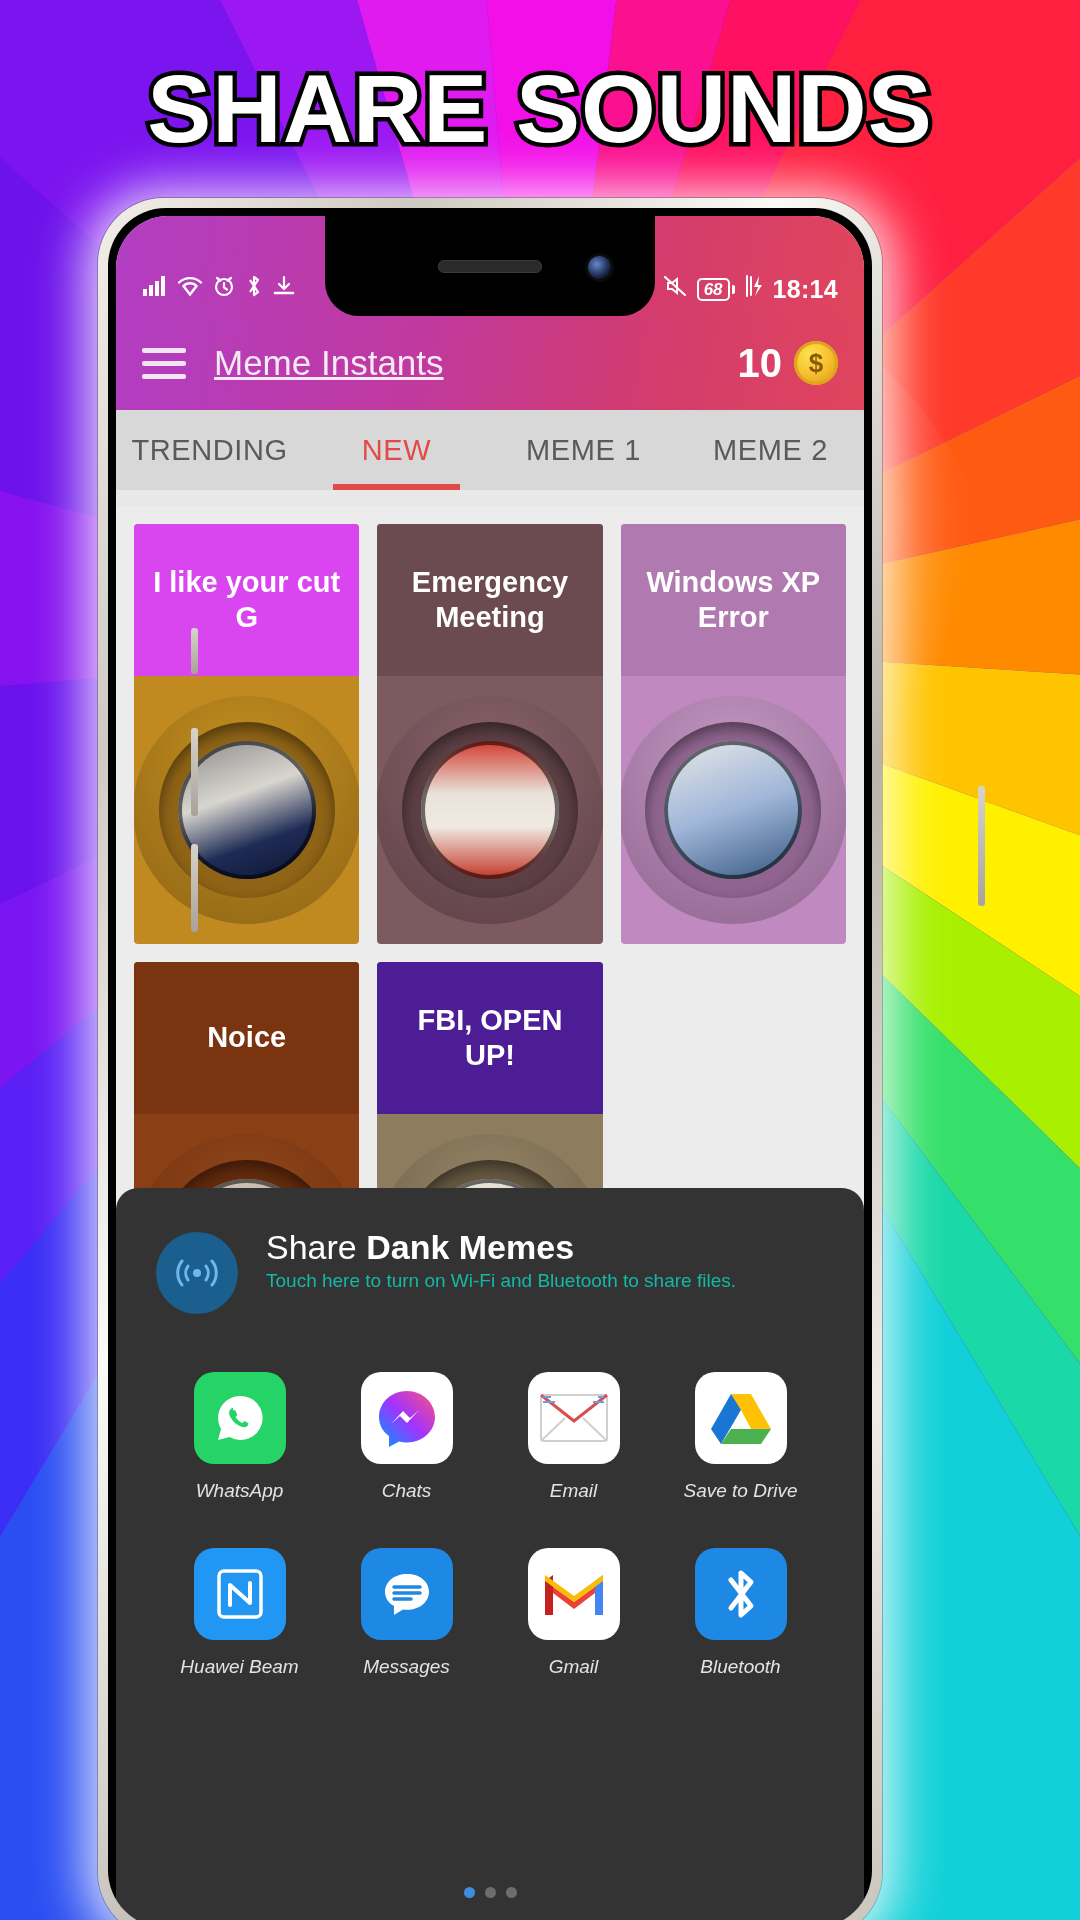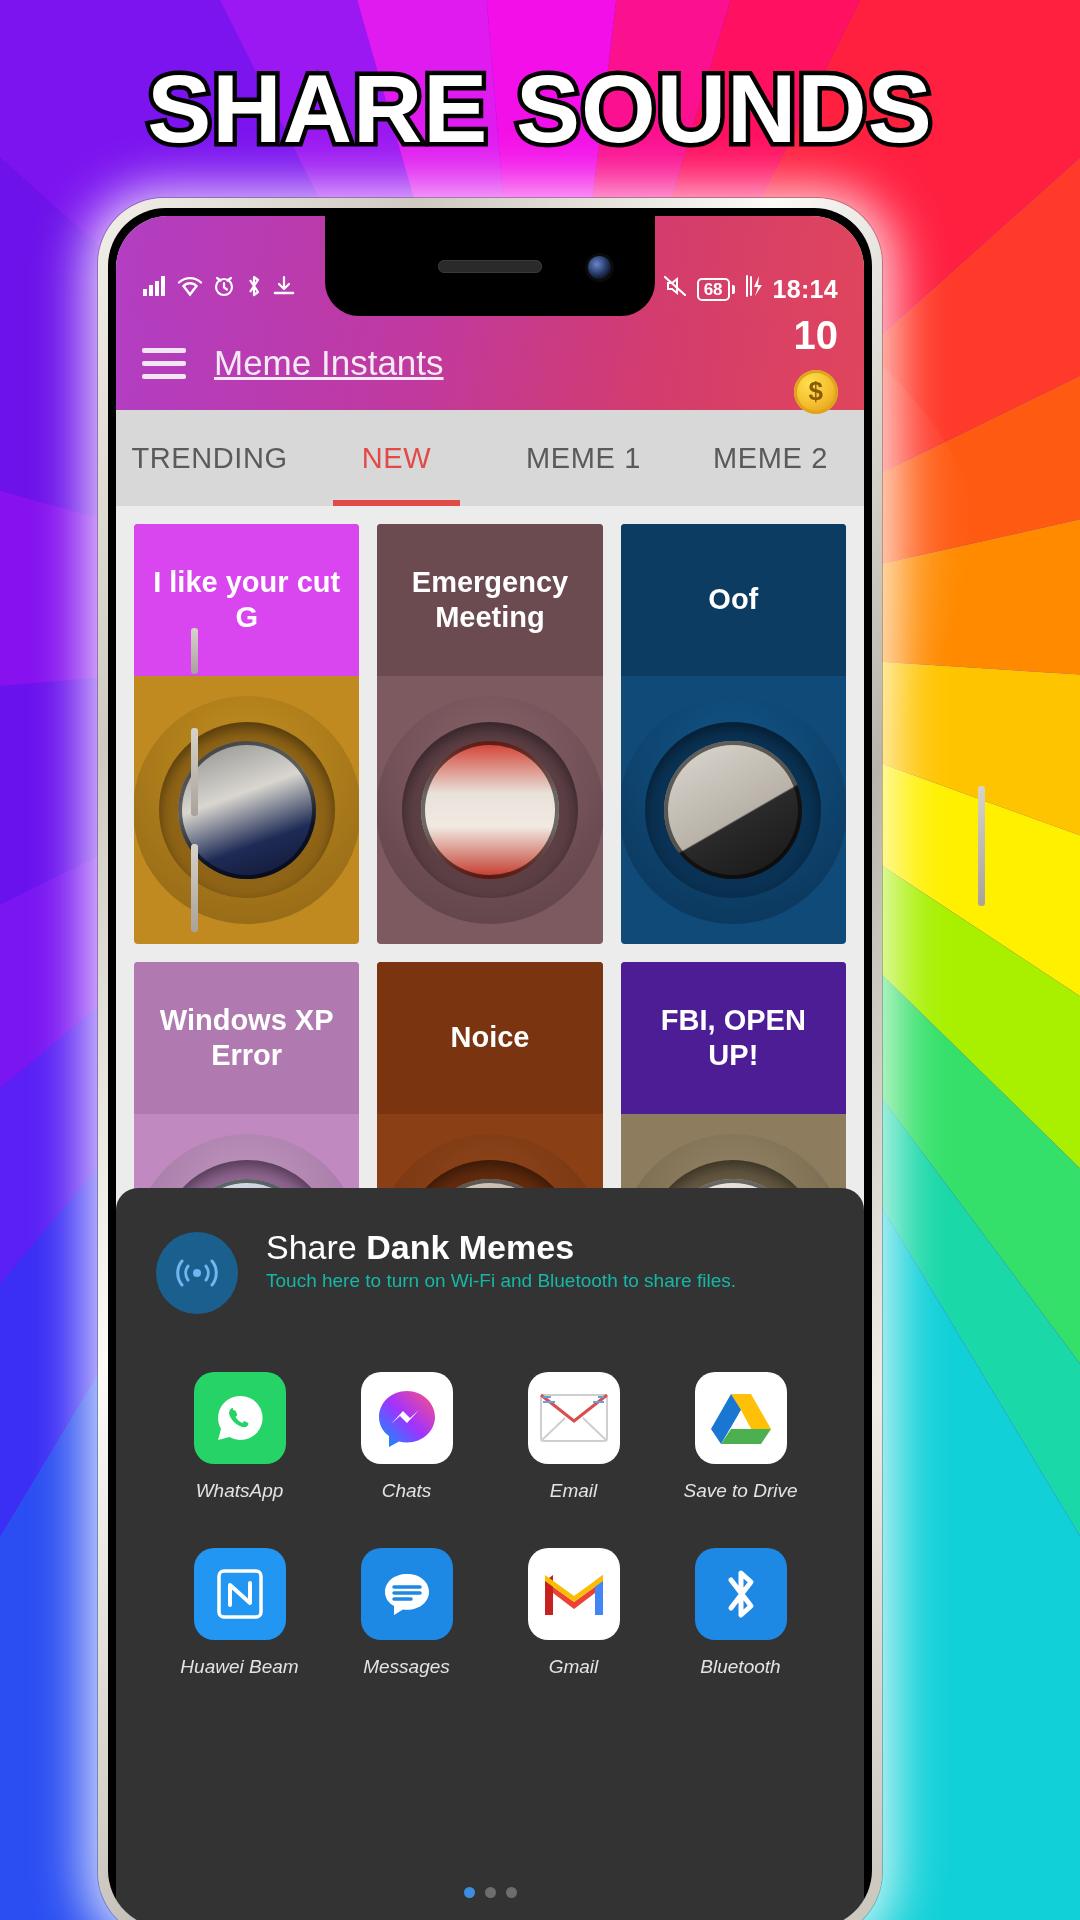"68" .batt-wrap { font-style: none -> italic }
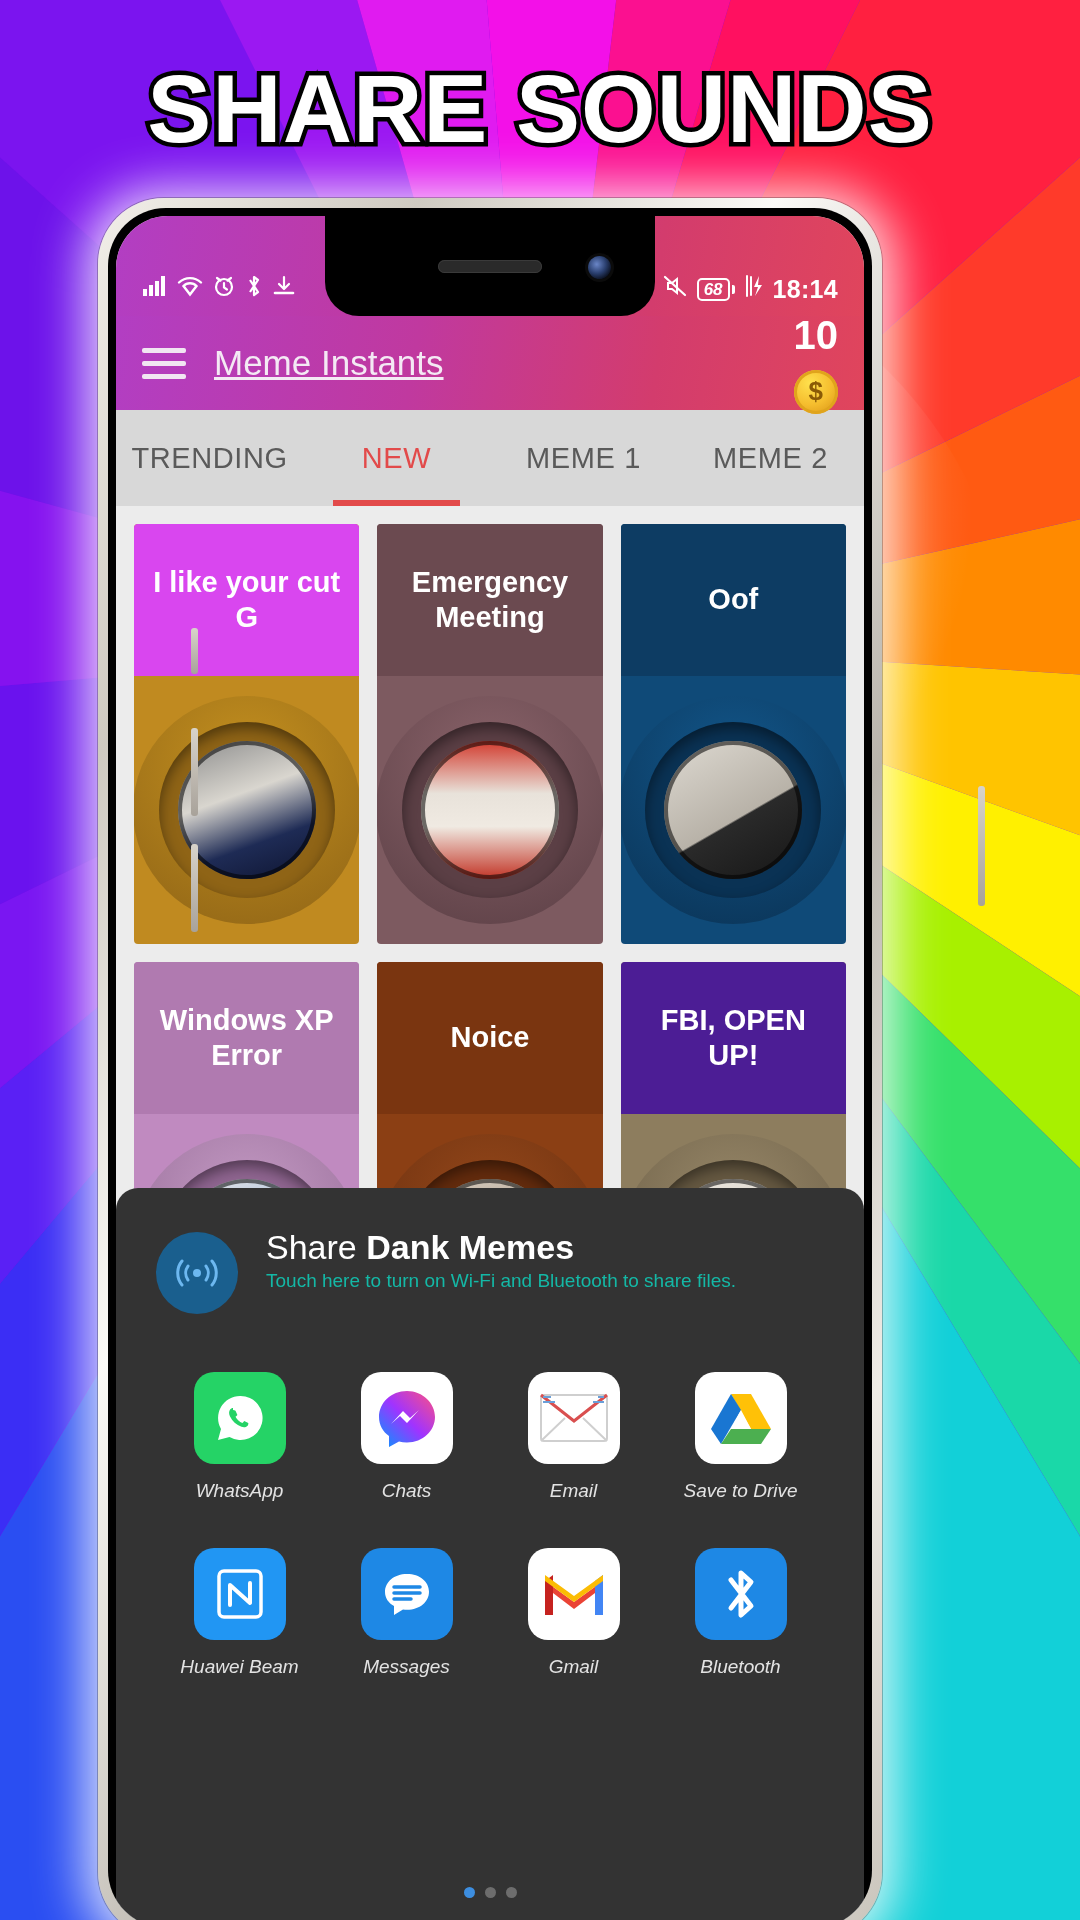"10" .coins { flex-direction: column -> none }
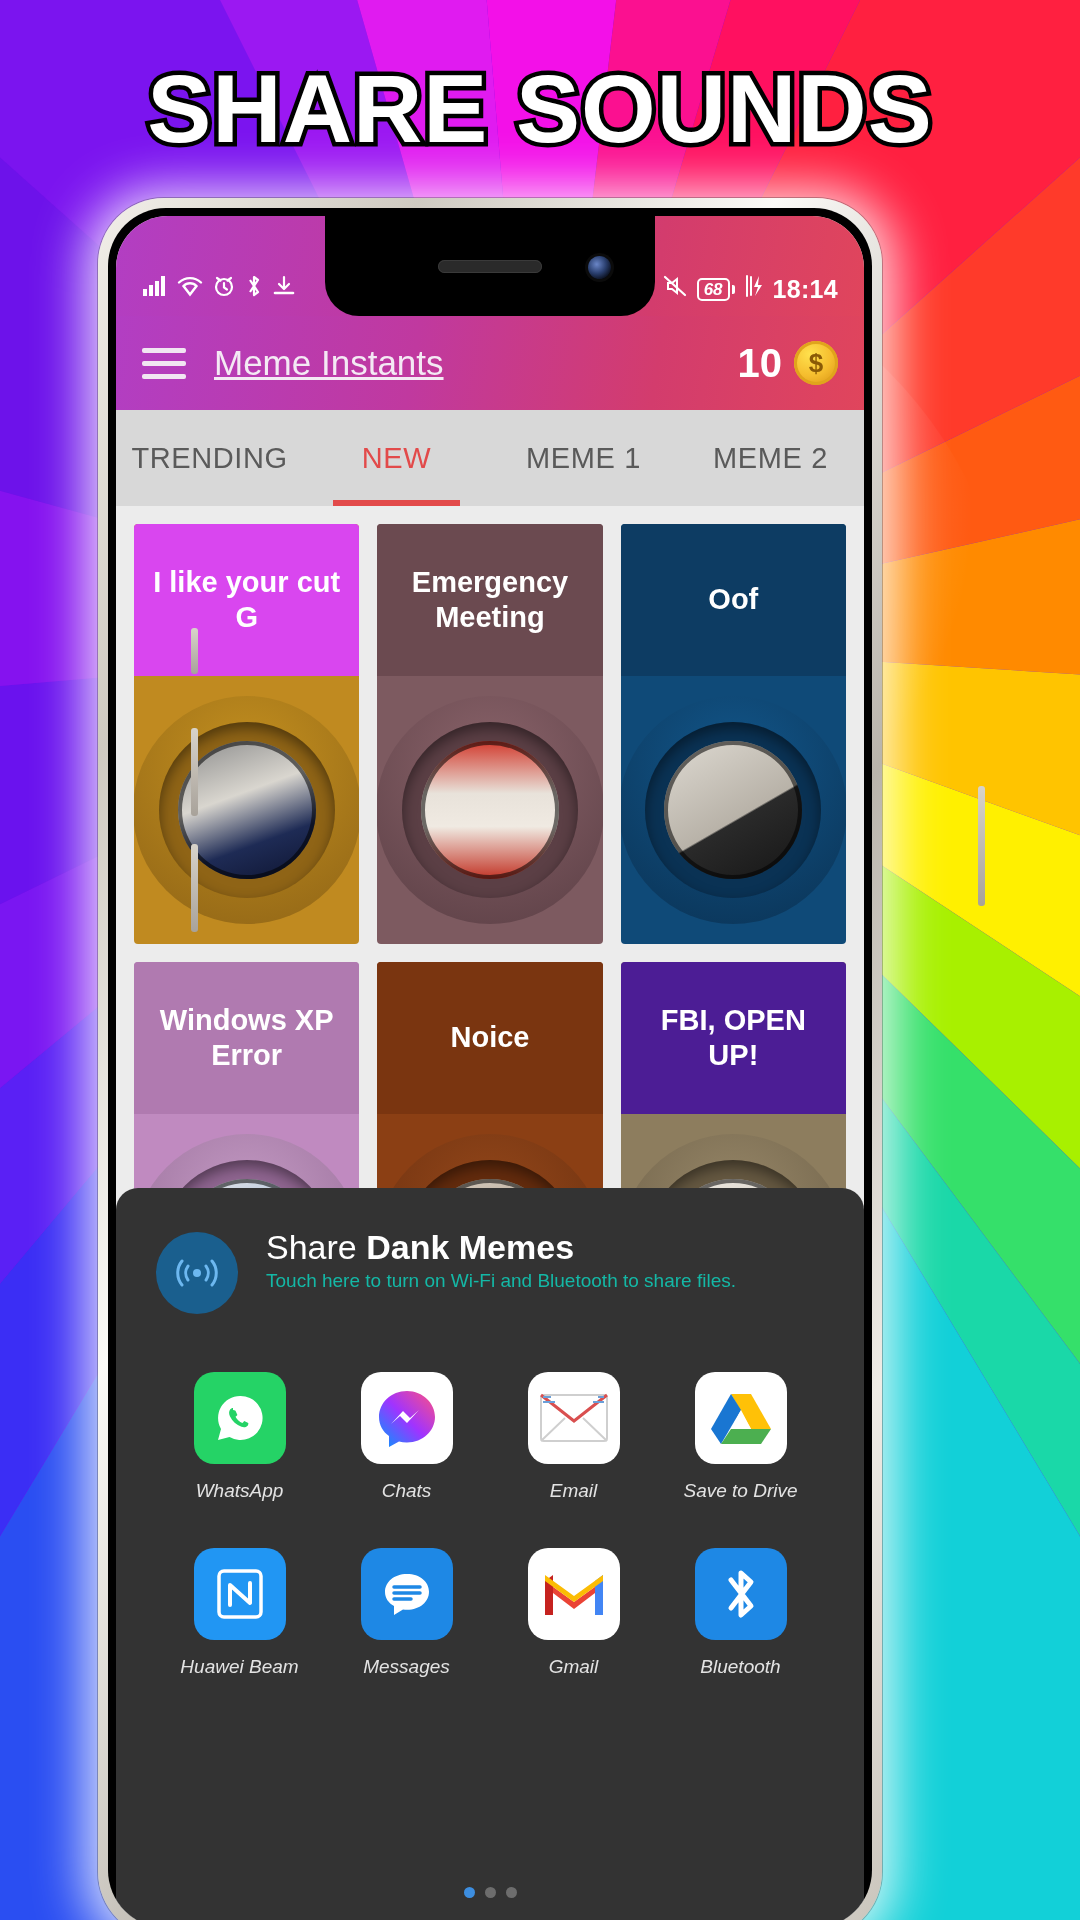"TRENDING" .tabs { height: 96px -> 80px }
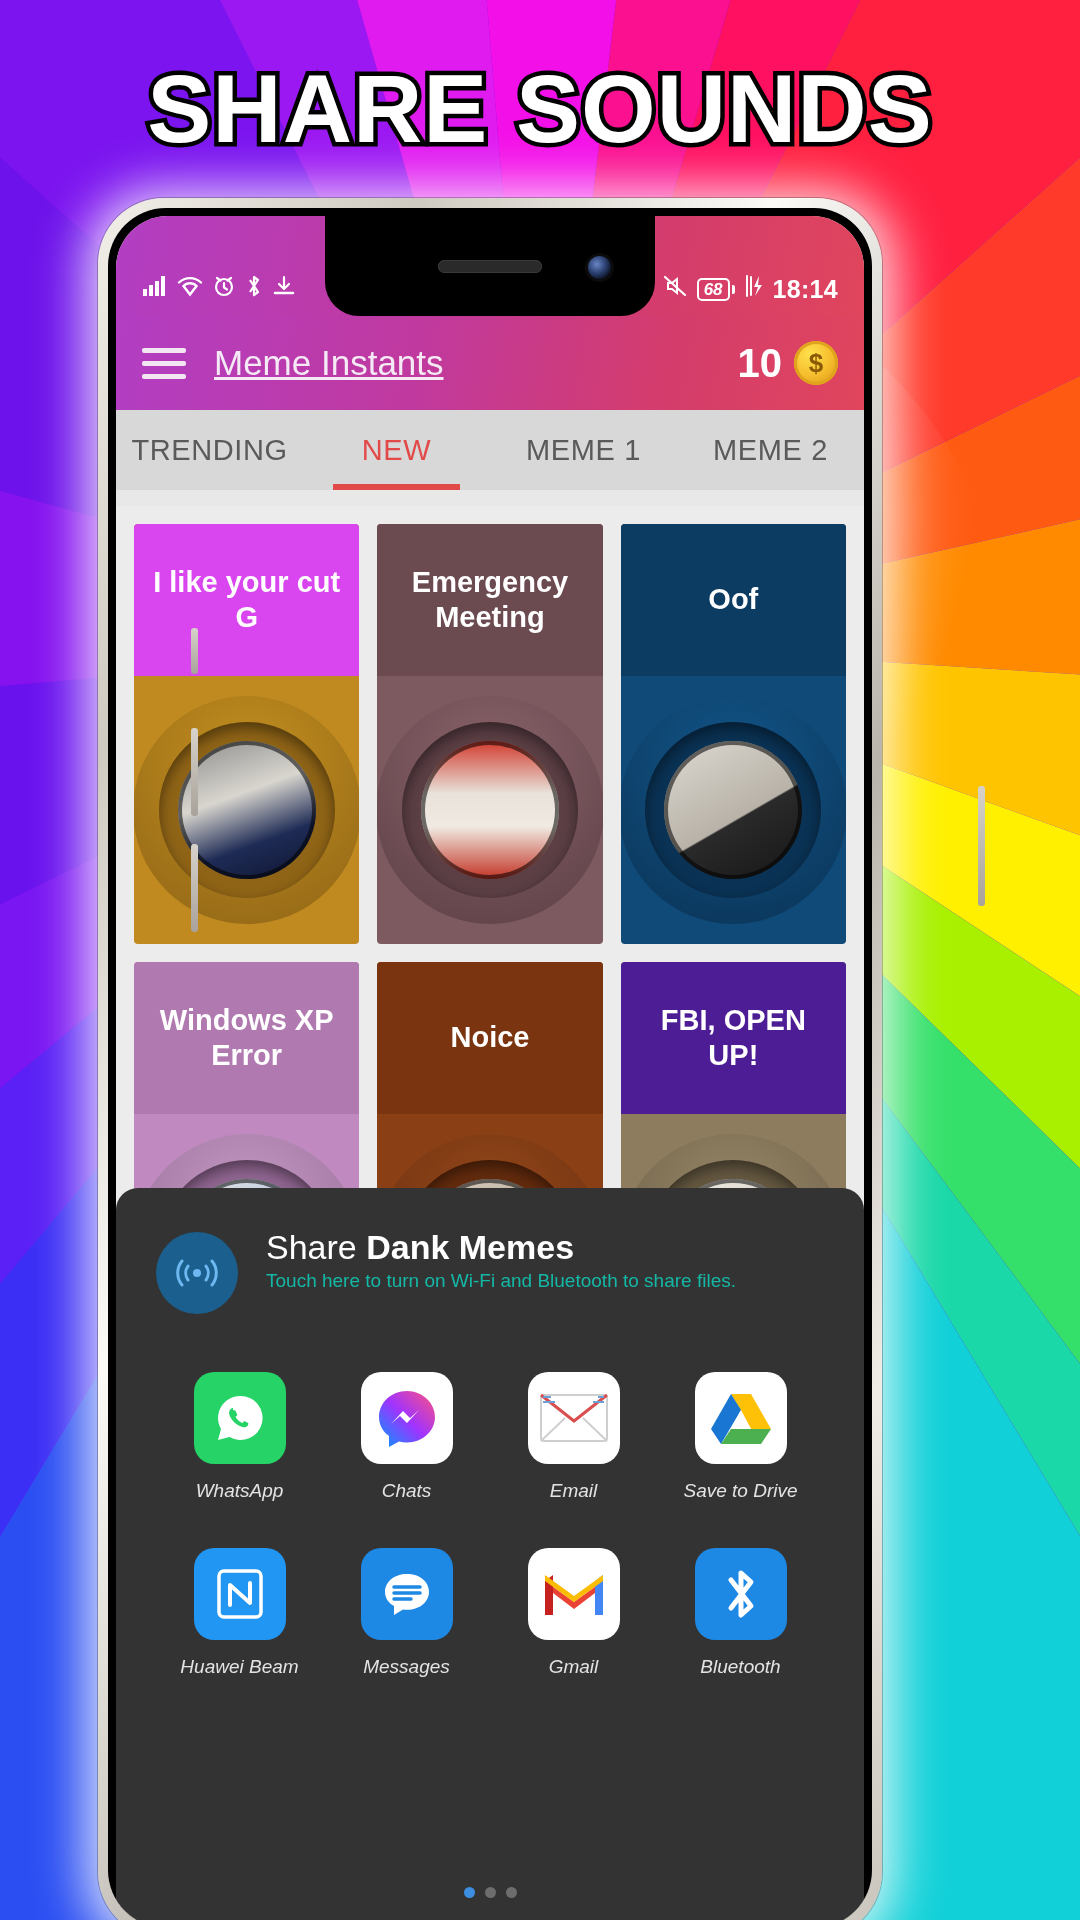"Oof" div.card { html: <div> <div>Oof</div> <div> <div></div> <div></div> <div></div> </div> </div> -> none }
